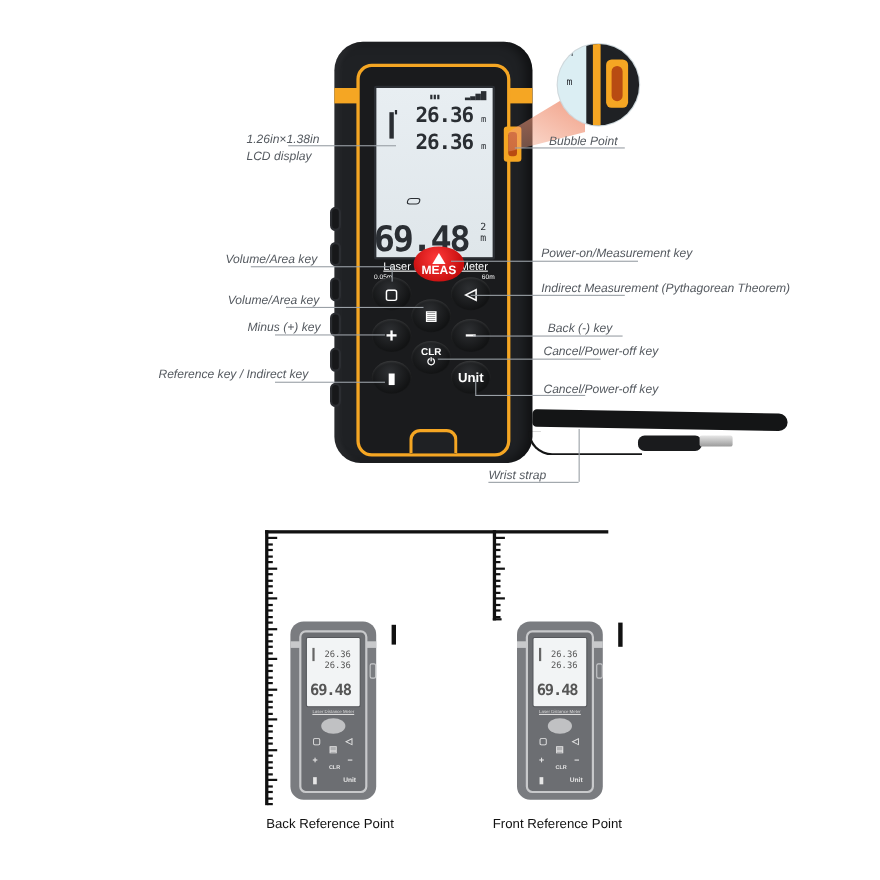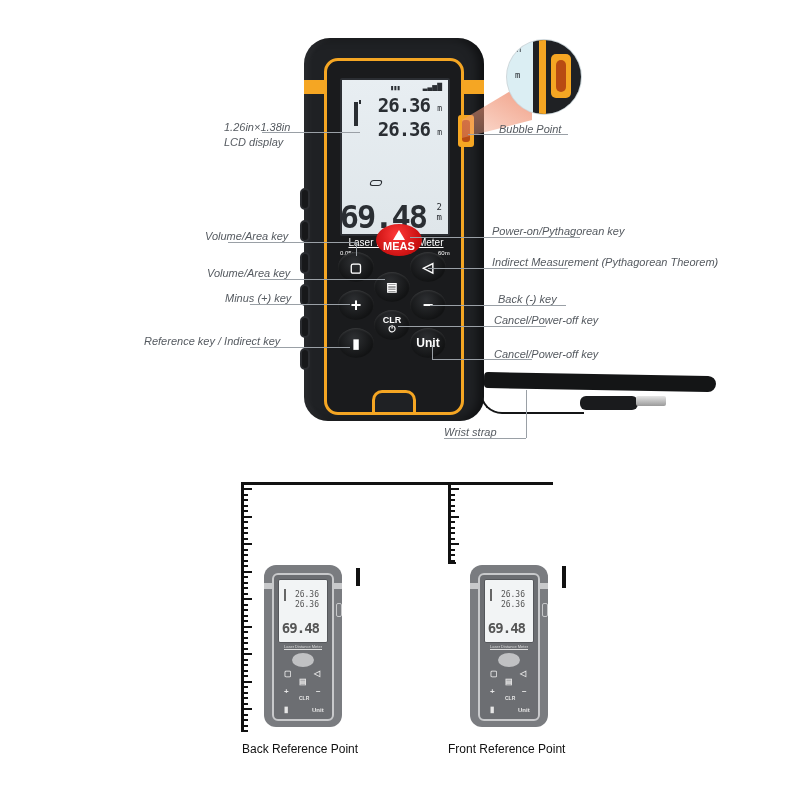"Power-on/Pythagorean key" span.label { text: Power-on/Pythagorean -> Power-on/Measurement }
